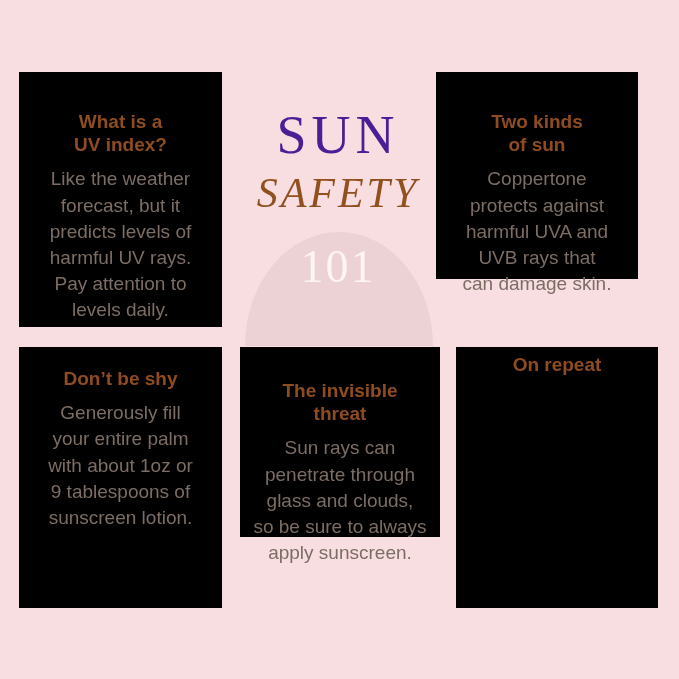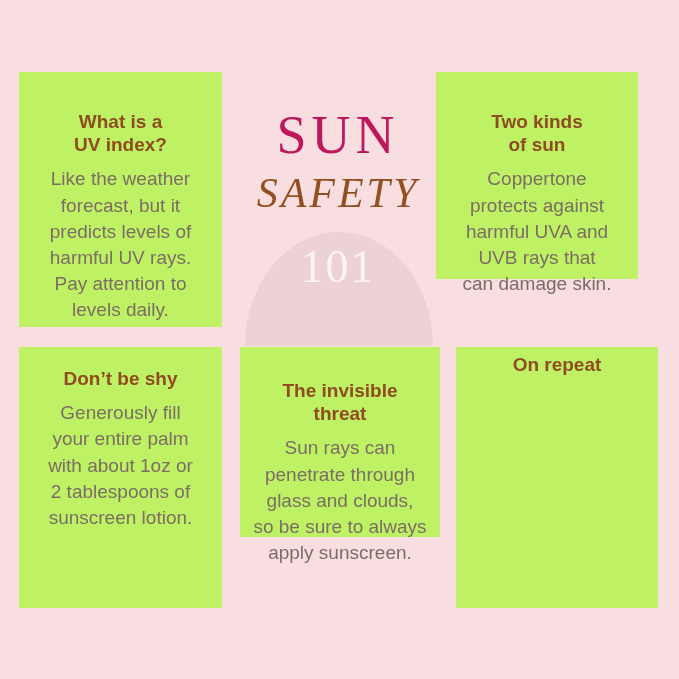"What is a" .card { background: #bef264 -> #000000 }
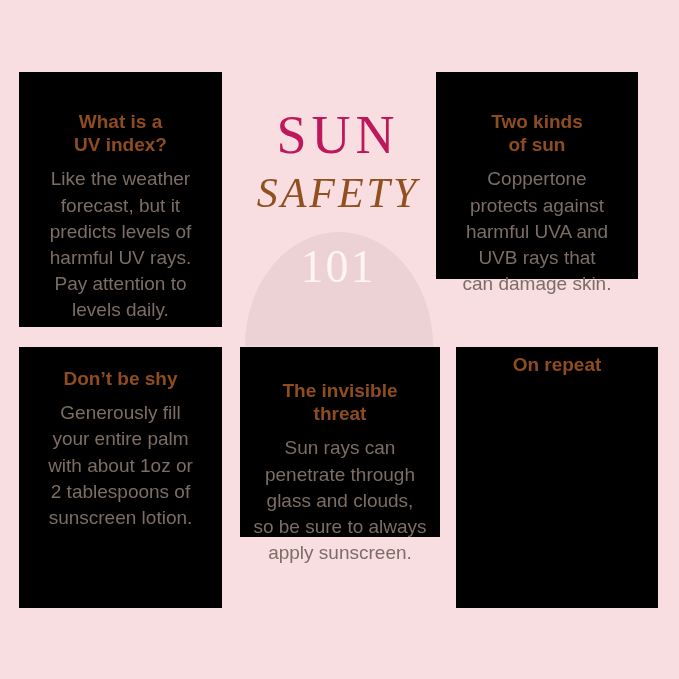"SUN" .brand-sun { color: #be185d -> #4c1d95 }
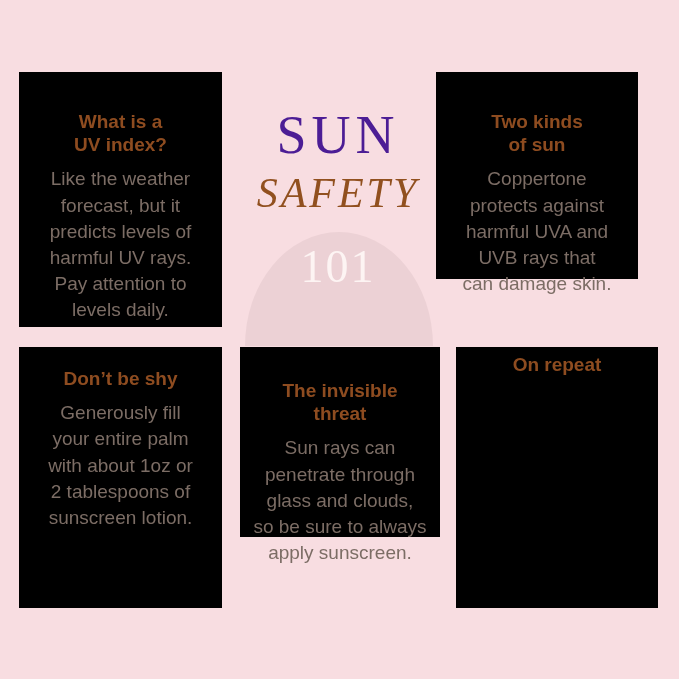"Generously fill" div.card-body { text: 2 -> 9 }
